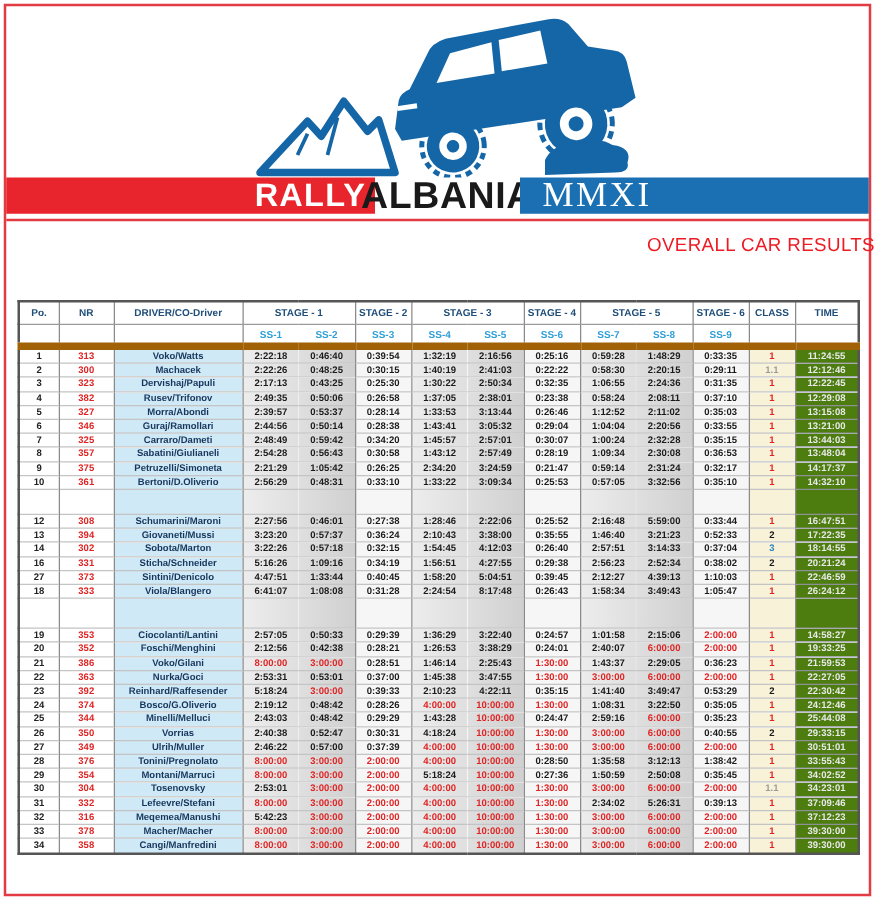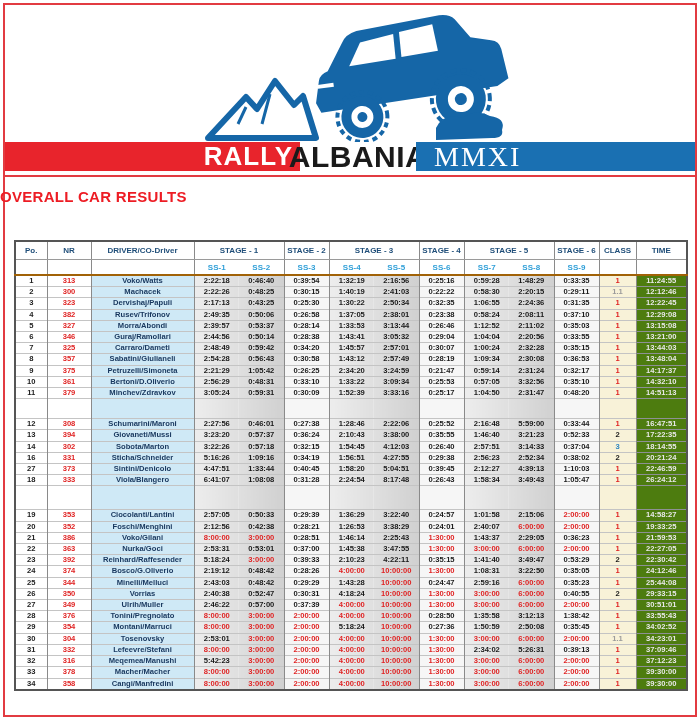"OVERALL CAR RESULTS" .page-title { font-weight: bold -> normal; text-align: left -> right }
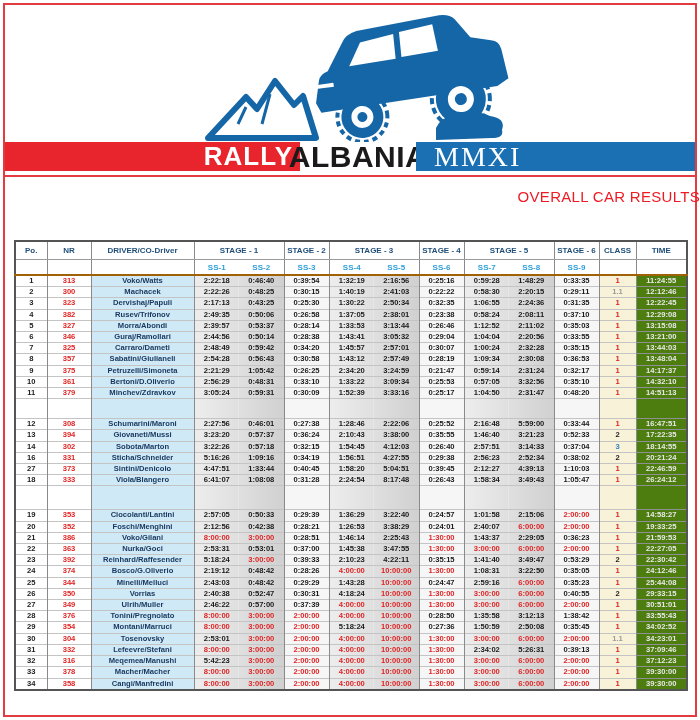"SS-1" tr.h2 th { border-bottom: 2px solid #a16207 -> 6px solid #a16207 }
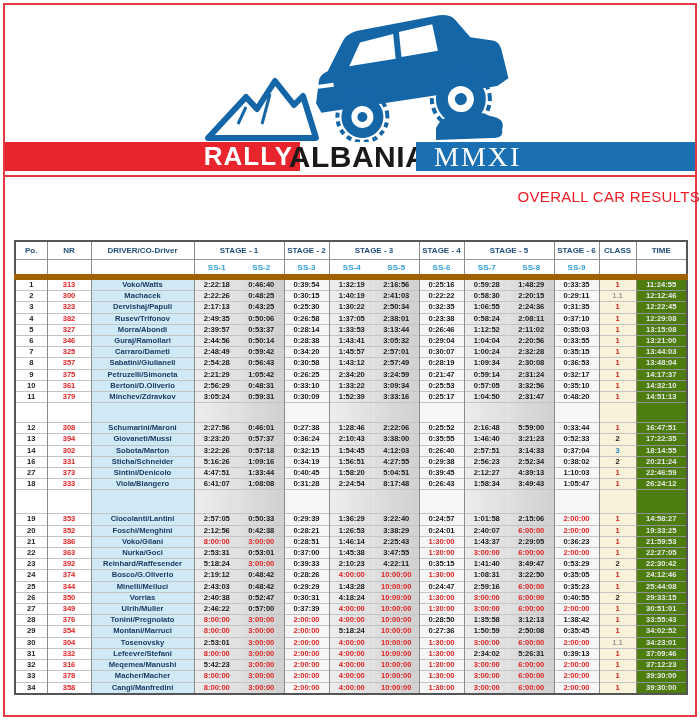"11" tr { html: <tr> <td>11</td> <td>379</td> <td>Minchev/Zdravkov</td> <td>3:05:24</td> <td>0:59:31</td> <td>0:30:09</td> <td>1:52:39</td> <td>3:33:16</td> <td>0:25:17</td> <td>1:04:50</td> <td>2:31:47</td> <td>0:48:20</td> <td>1</td> <td>14:51:13</td> </tr> -> none }
